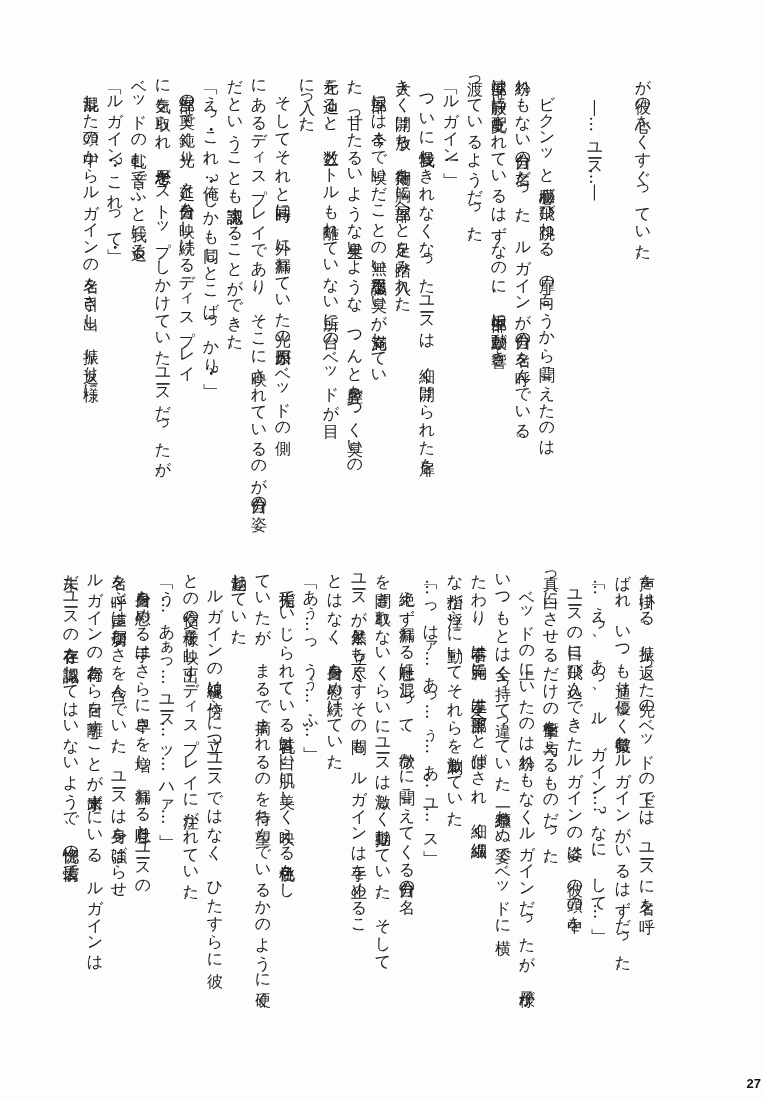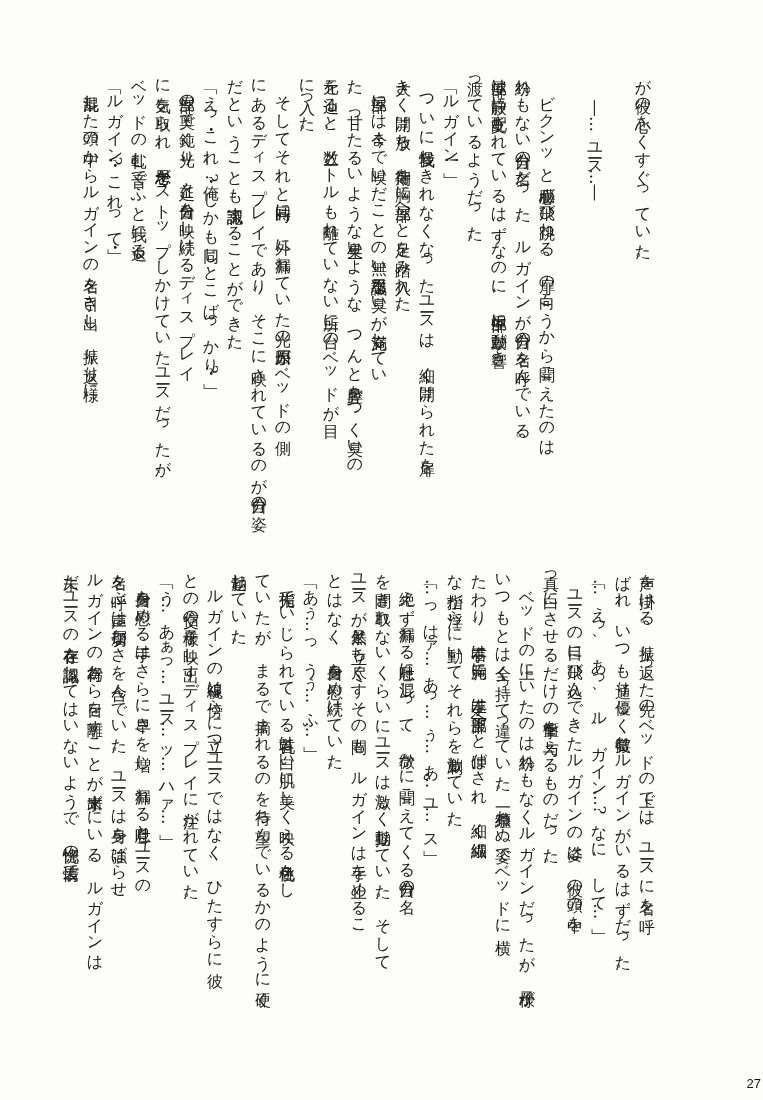"27" .page-number { font-weight: 400 -> 700 }
